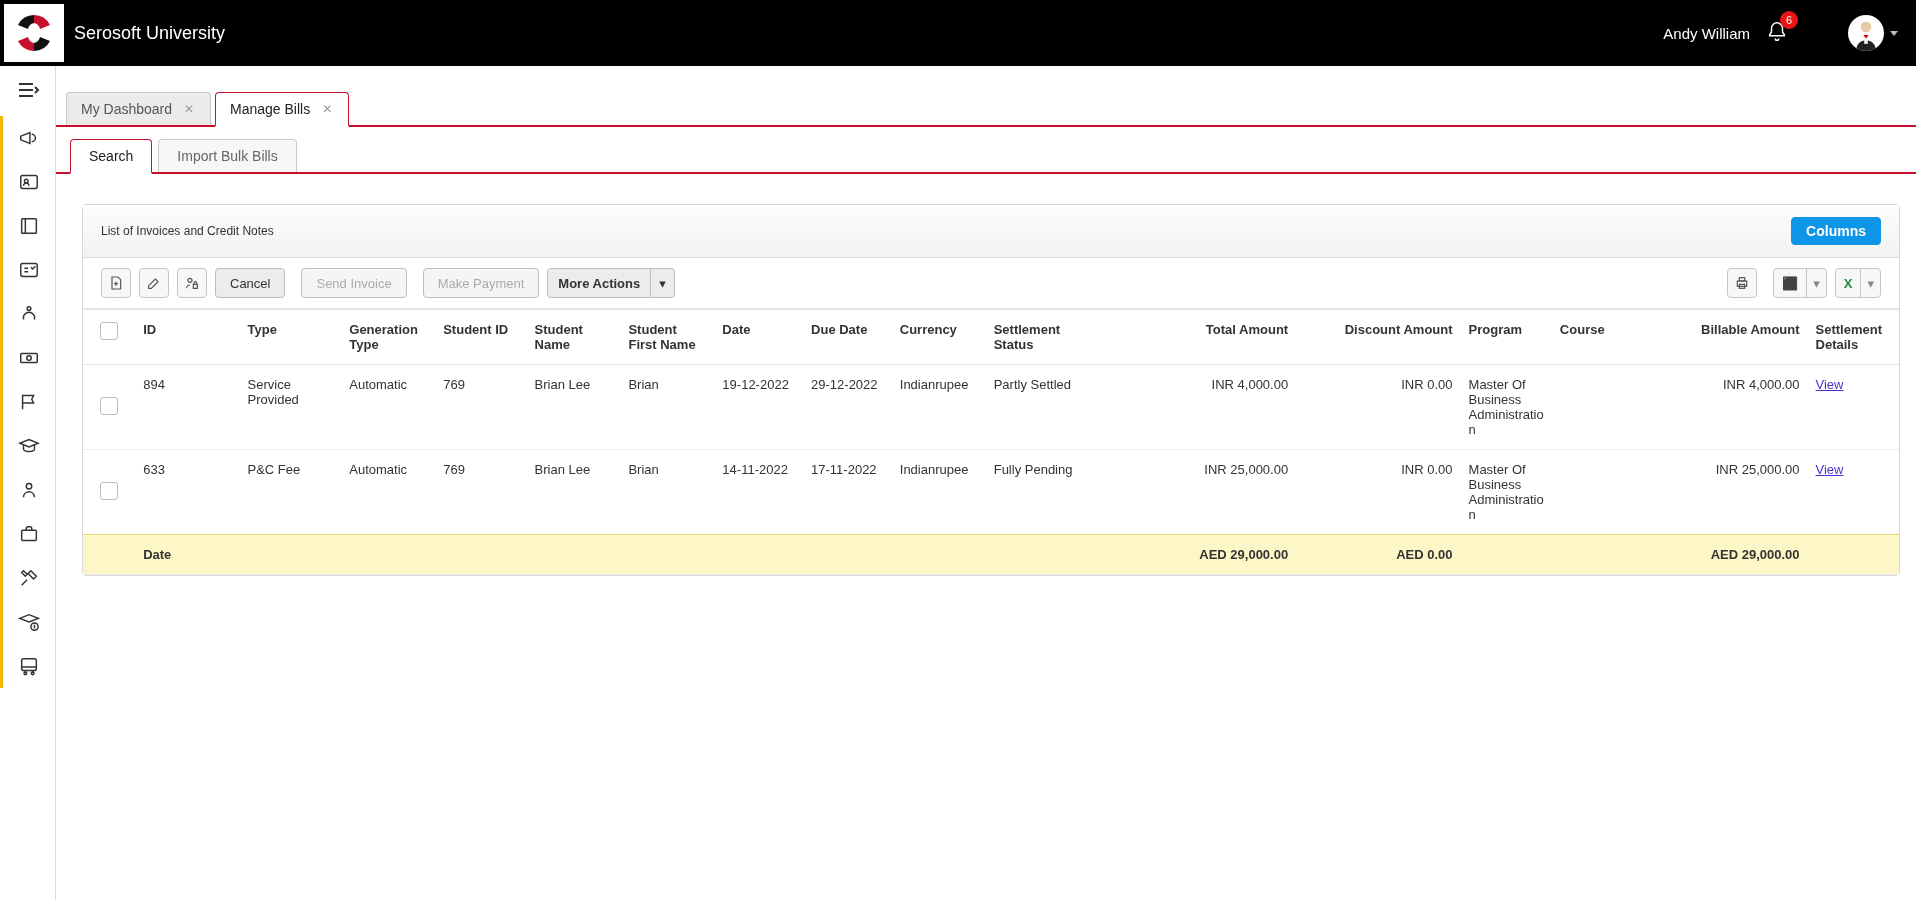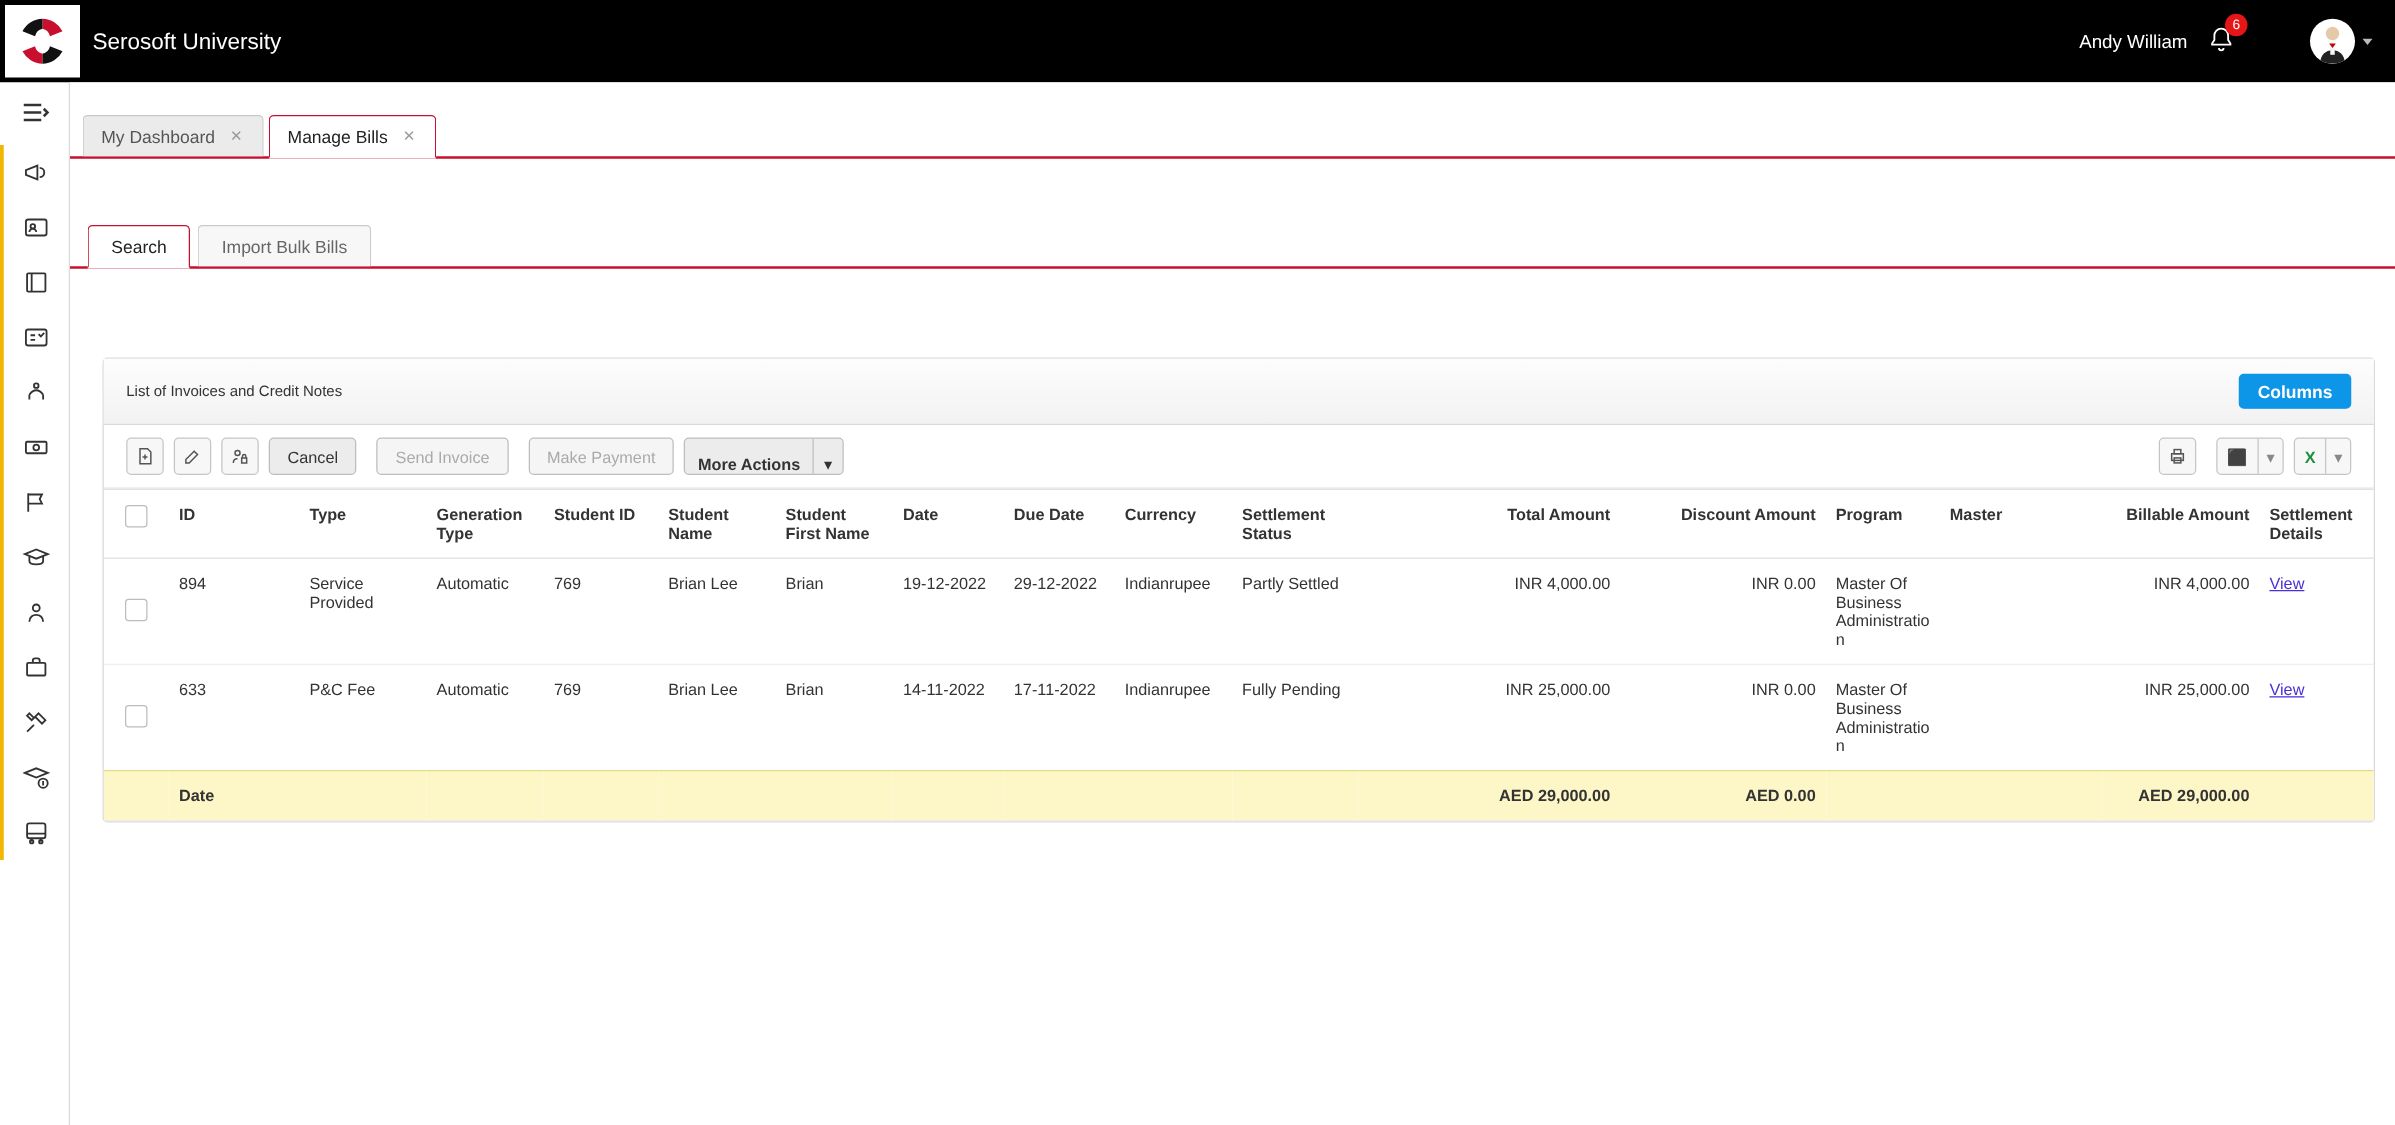"My Dashboard" .main { gap: 41px -> none }
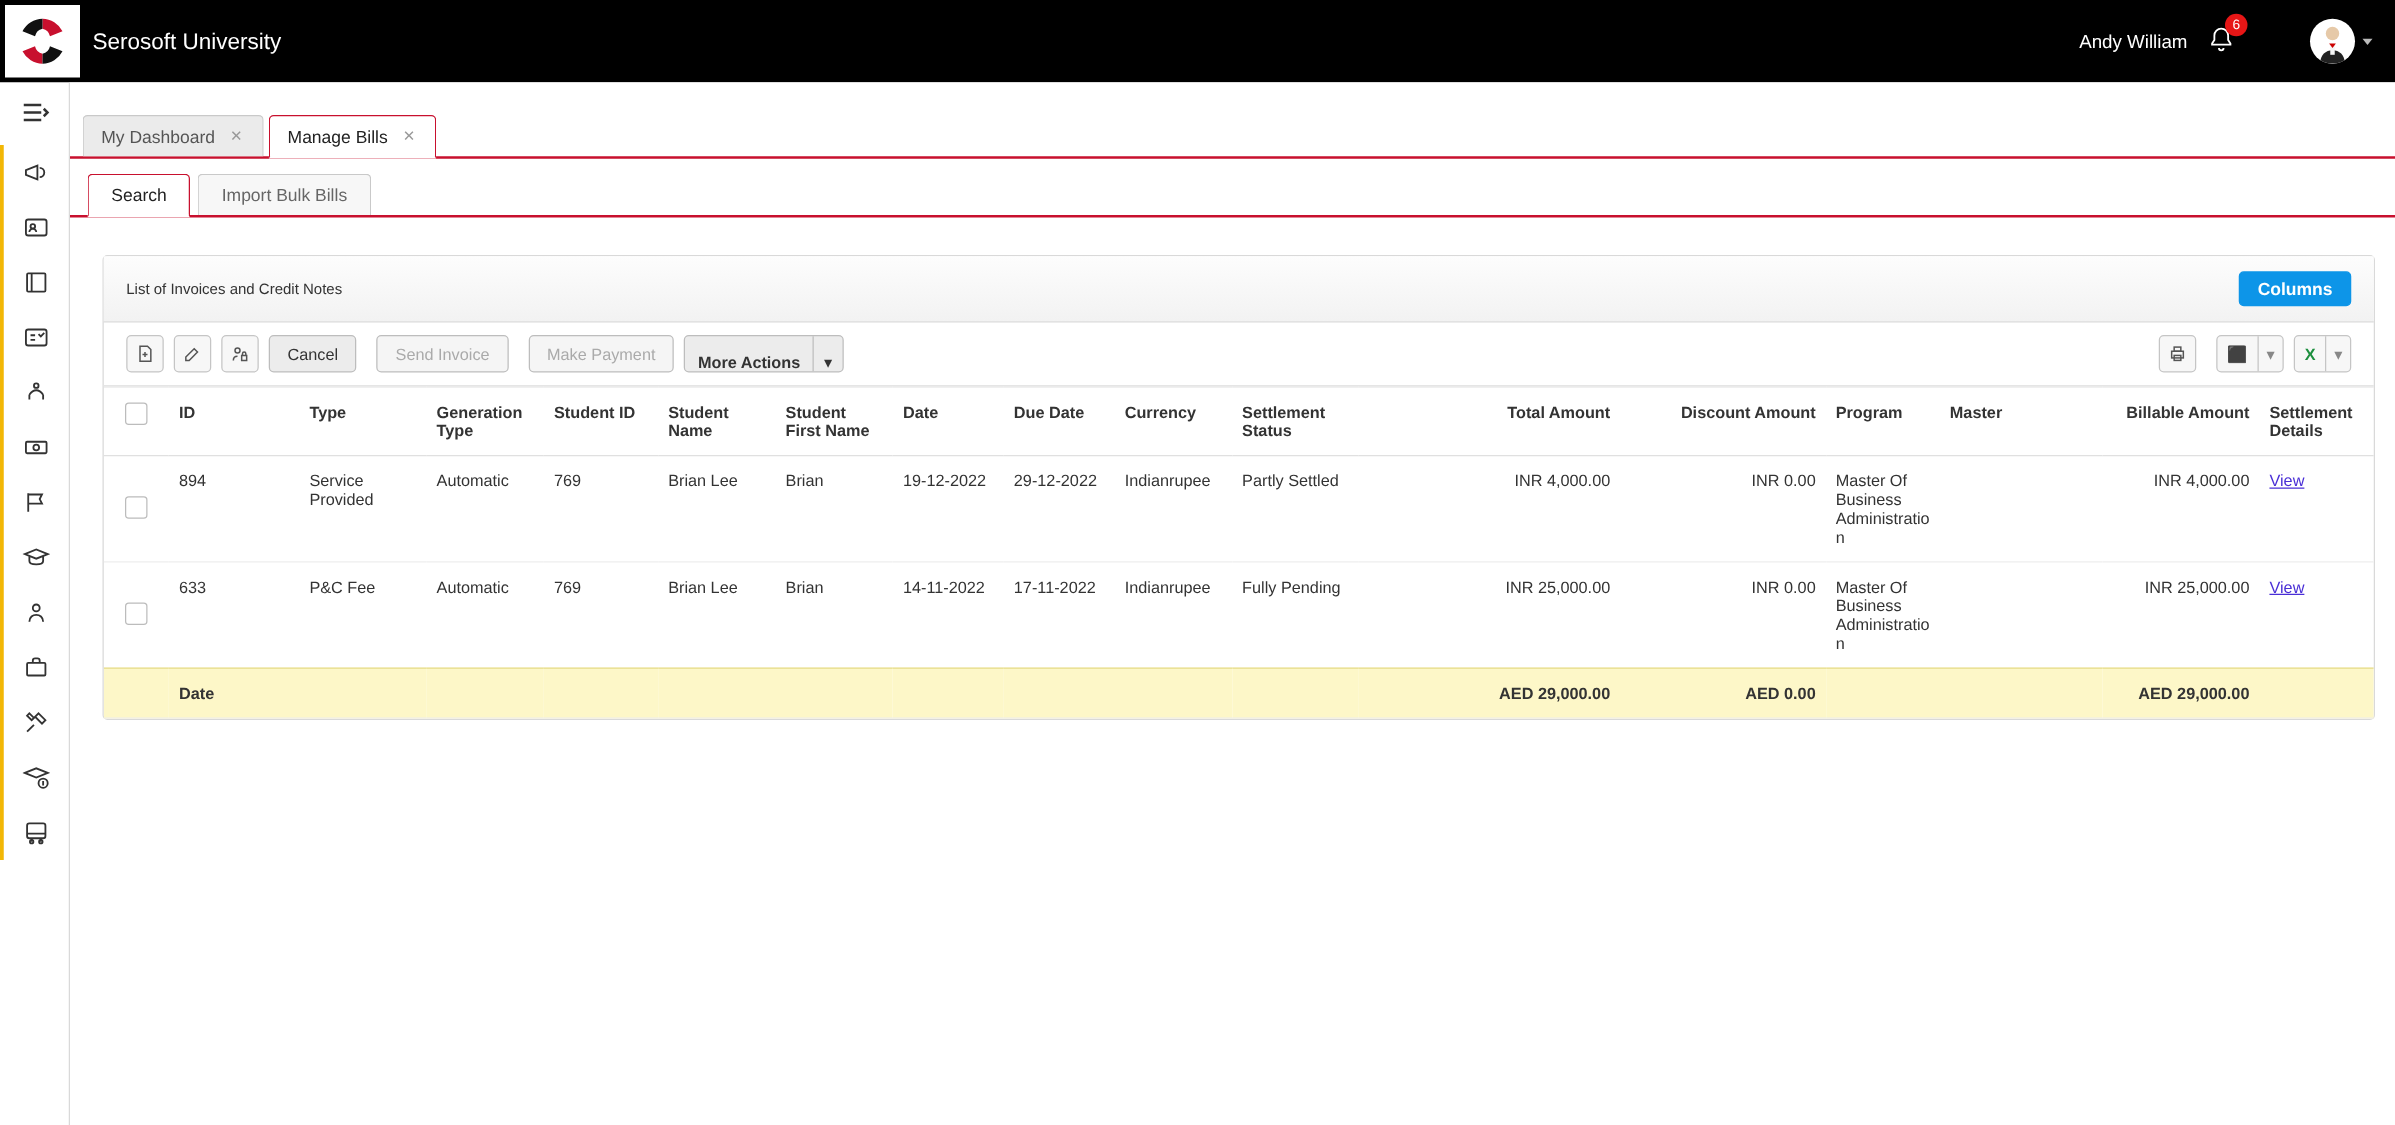"More Actions" .more-actions { align-items: flex-end -> center }
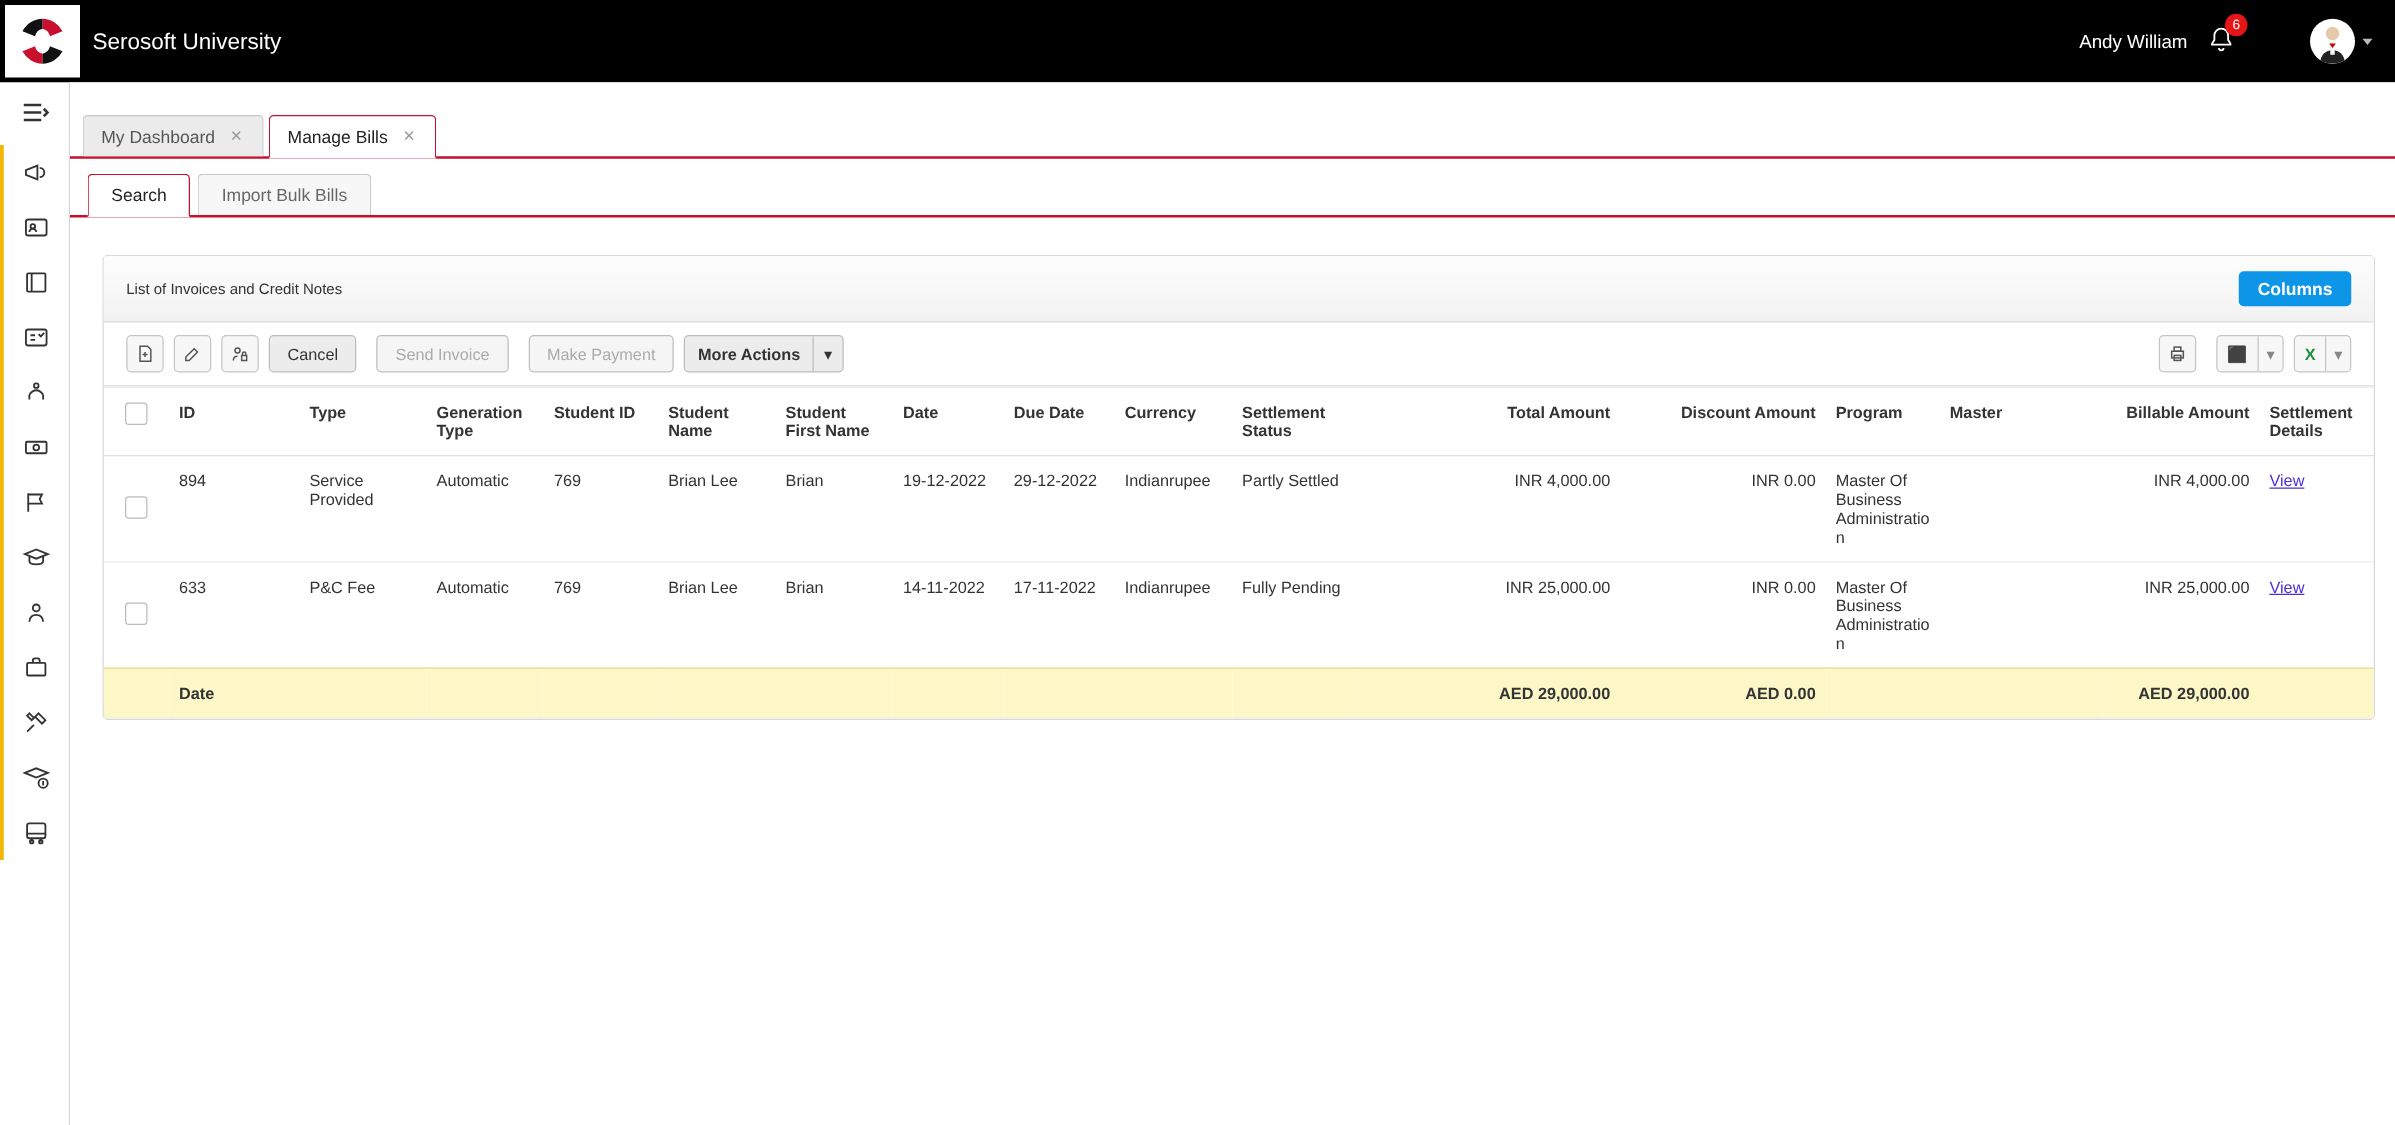"Master" th { text: Master -> Course }
